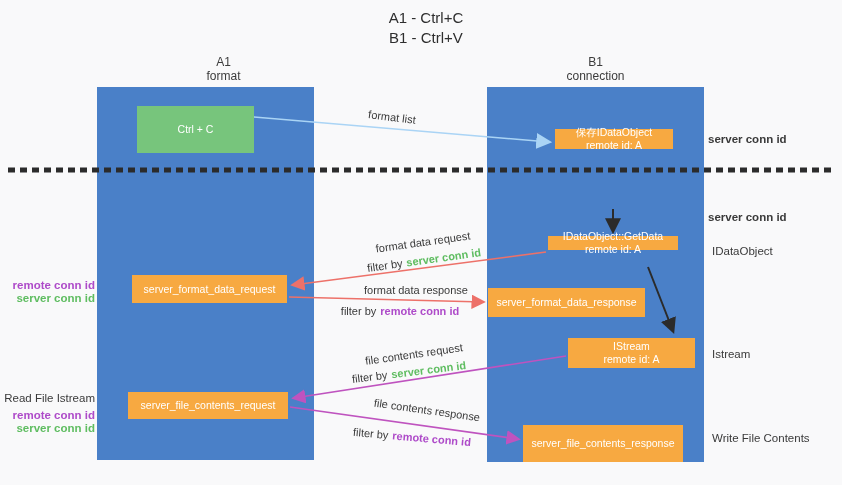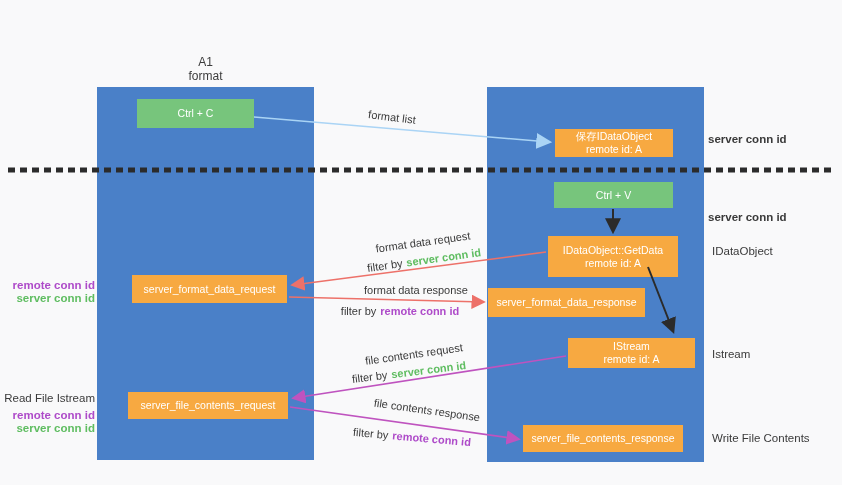"A1 - Ctrl+C" div.title { html: none -> <div> <div>A1 - Ctrl+C</div> <div>B1 - Ctrl+V</div> </div> }
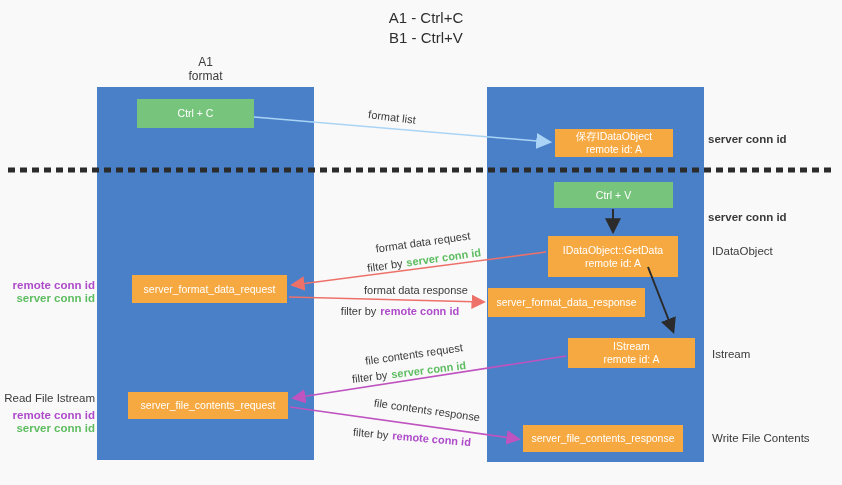"A1" div.col-header { left: 97px -> 115px }
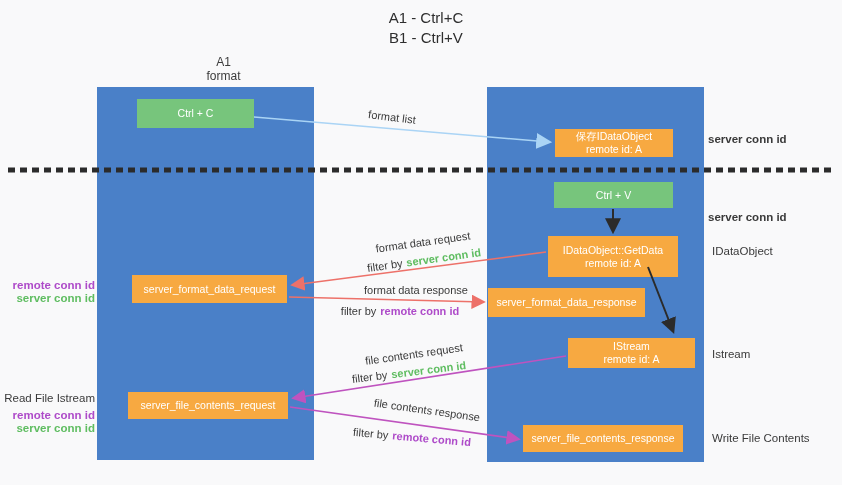"B1" div.col-header { html: none -> <div> <div>B1</div> <div>connection</div> </div> }
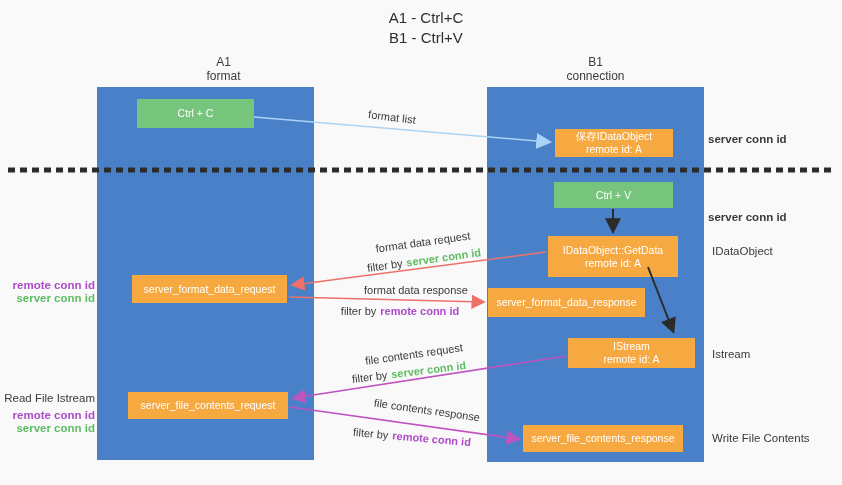"Ctrl + C" div.node { height: 29px -> 47px; top: 99px -> 106px }
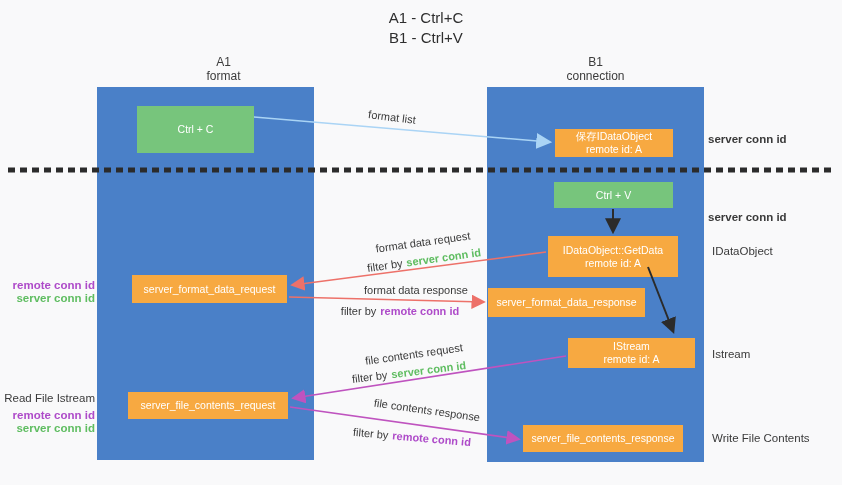"保存IDataObject" div.node { height: 28px -> 20px }
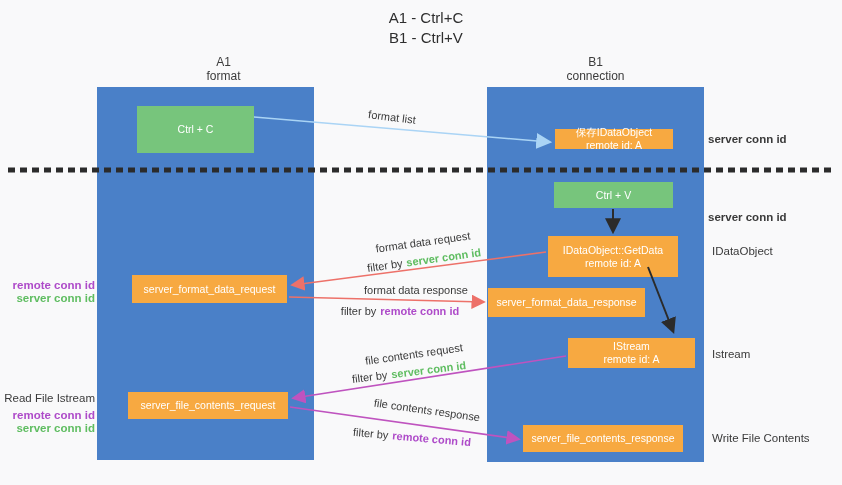"Ctrl + V" div.node { html: <div> <span>Ctrl + V</span> </div> -> none }
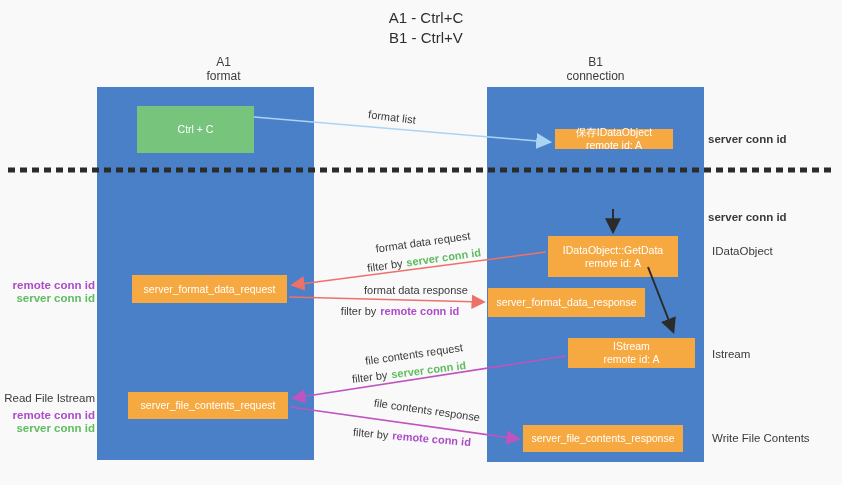"IDataObject::GetData" div.node { height: 41px -> 14px }
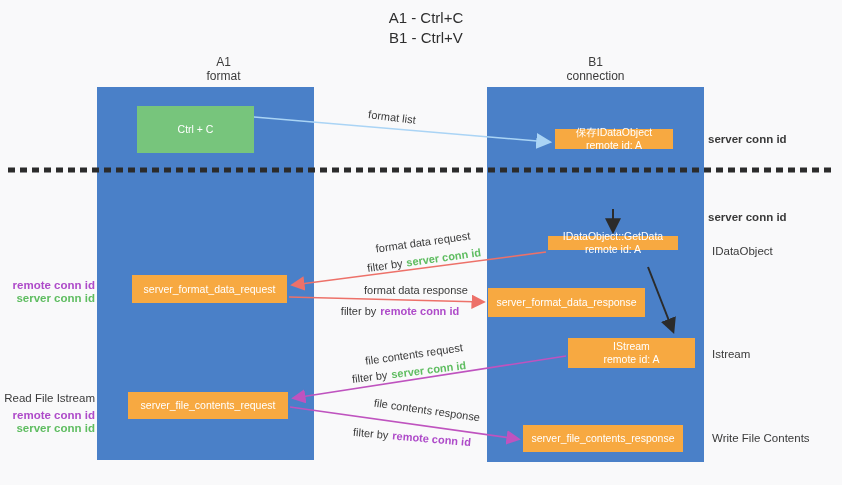"server_file_contents_response" div.node { height: 27px -> 37px }
